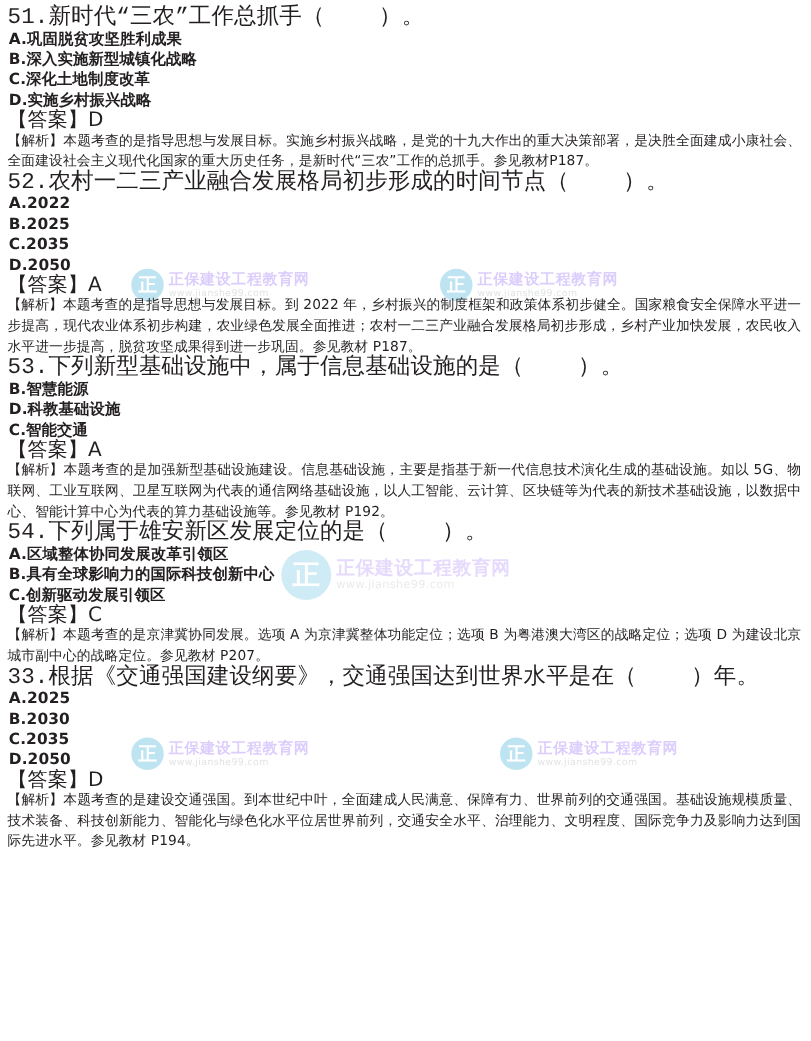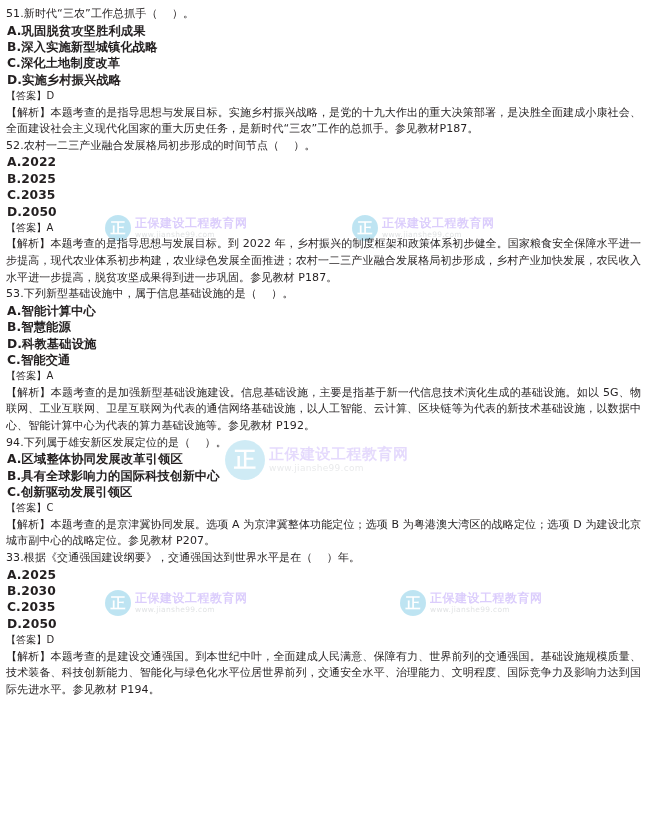"51.新时代“三农”工作总抓手（ ）。" .stem { font-family: none -> Liberation Mono, monospace; font-size: 11px -> 18px }
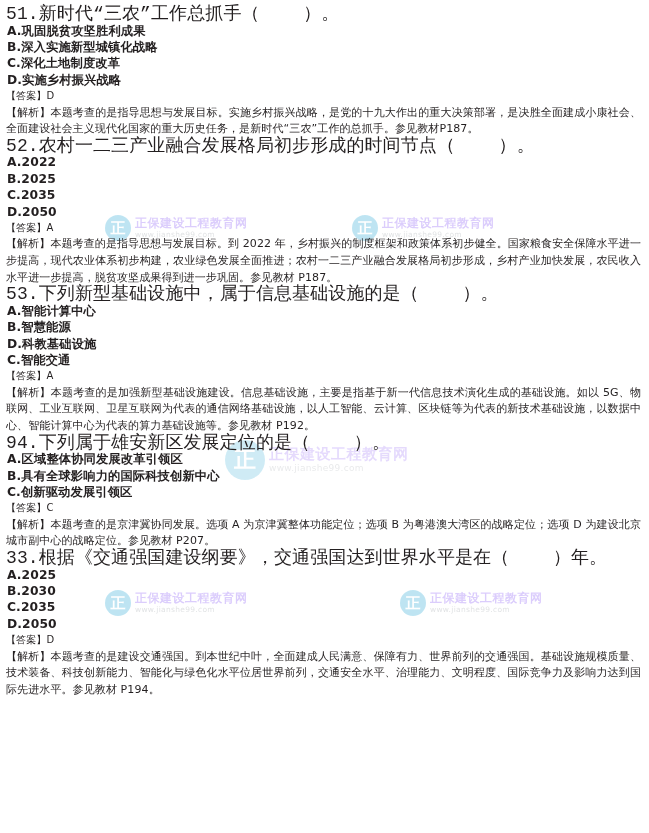"【答案】D" .ans { font-size: 10px -> 16px }
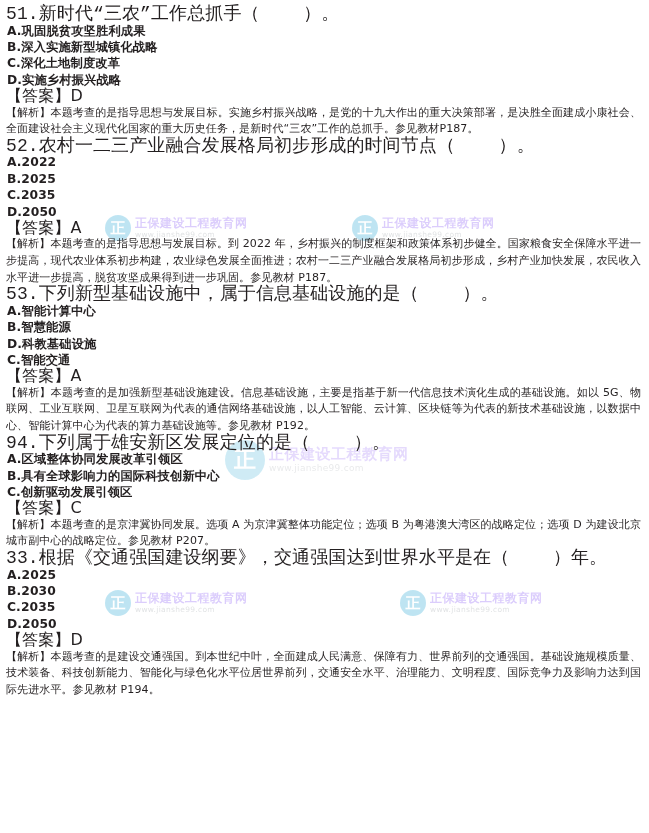"A.智能计算中心" div.line { html: <div>A.智能计算中心</div> -> none }
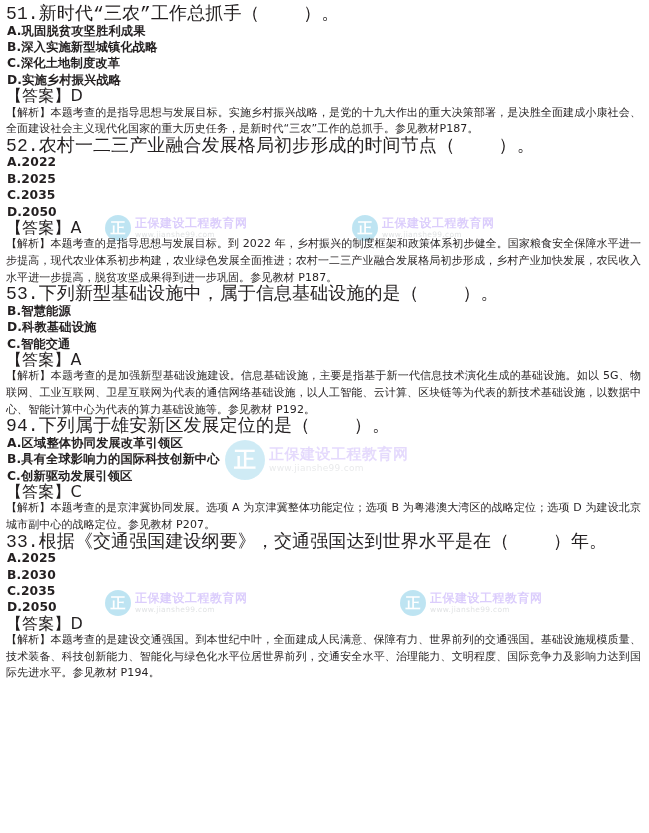"94.下列属于雄安新区发展定位的是（ ）。" div.line { text: 94 -> 54 }
